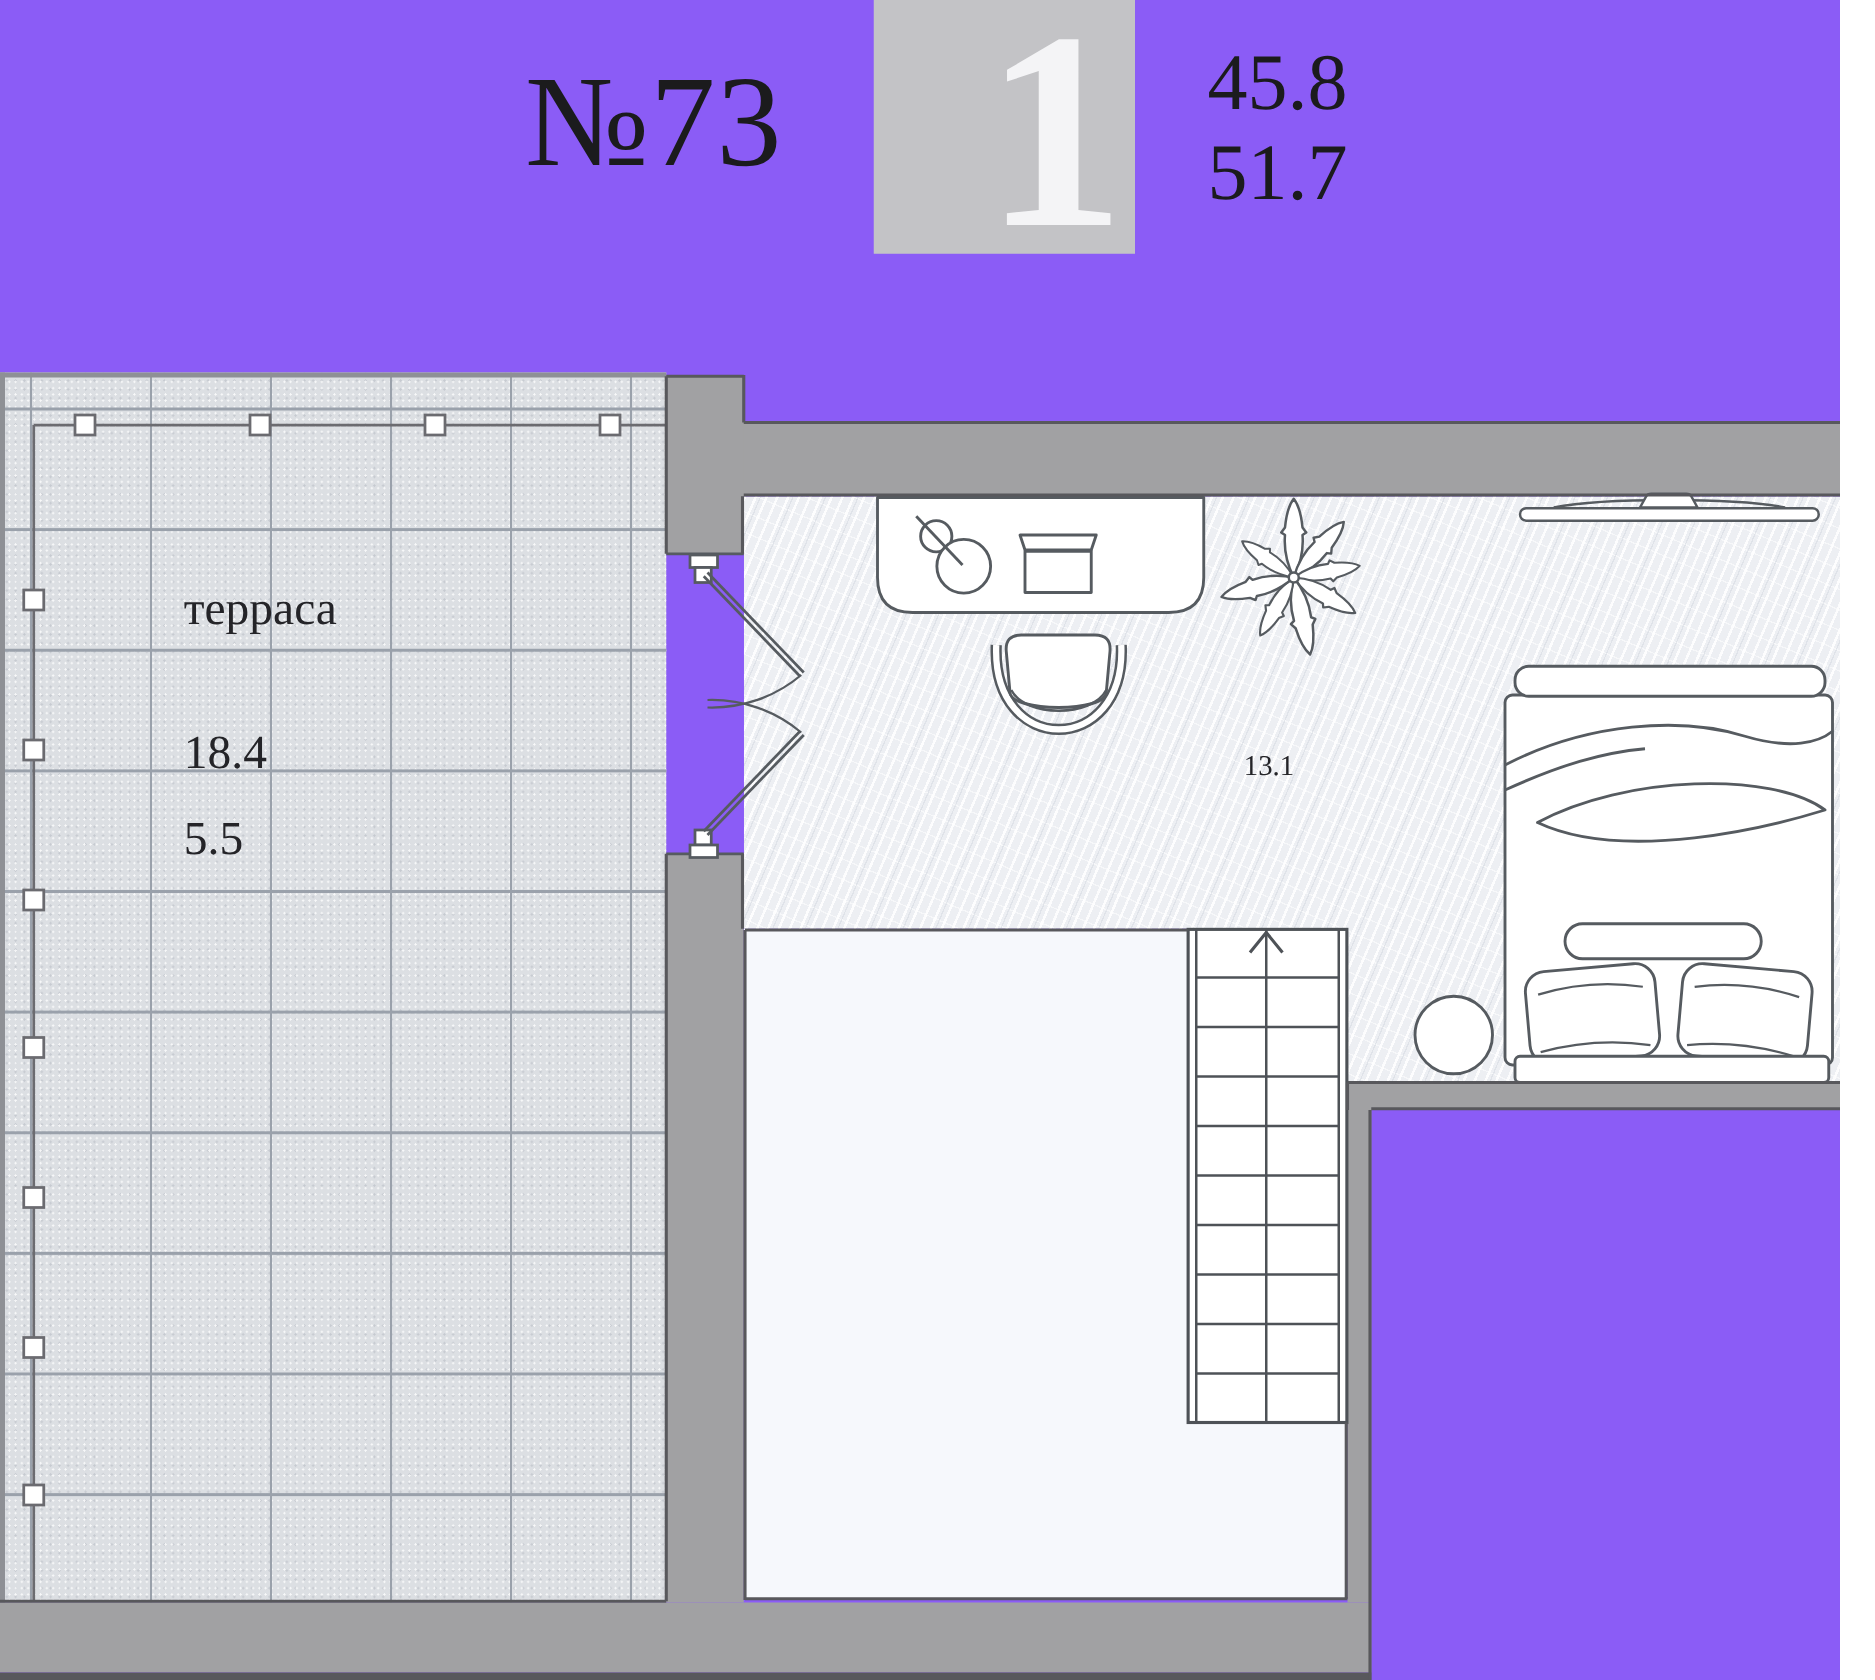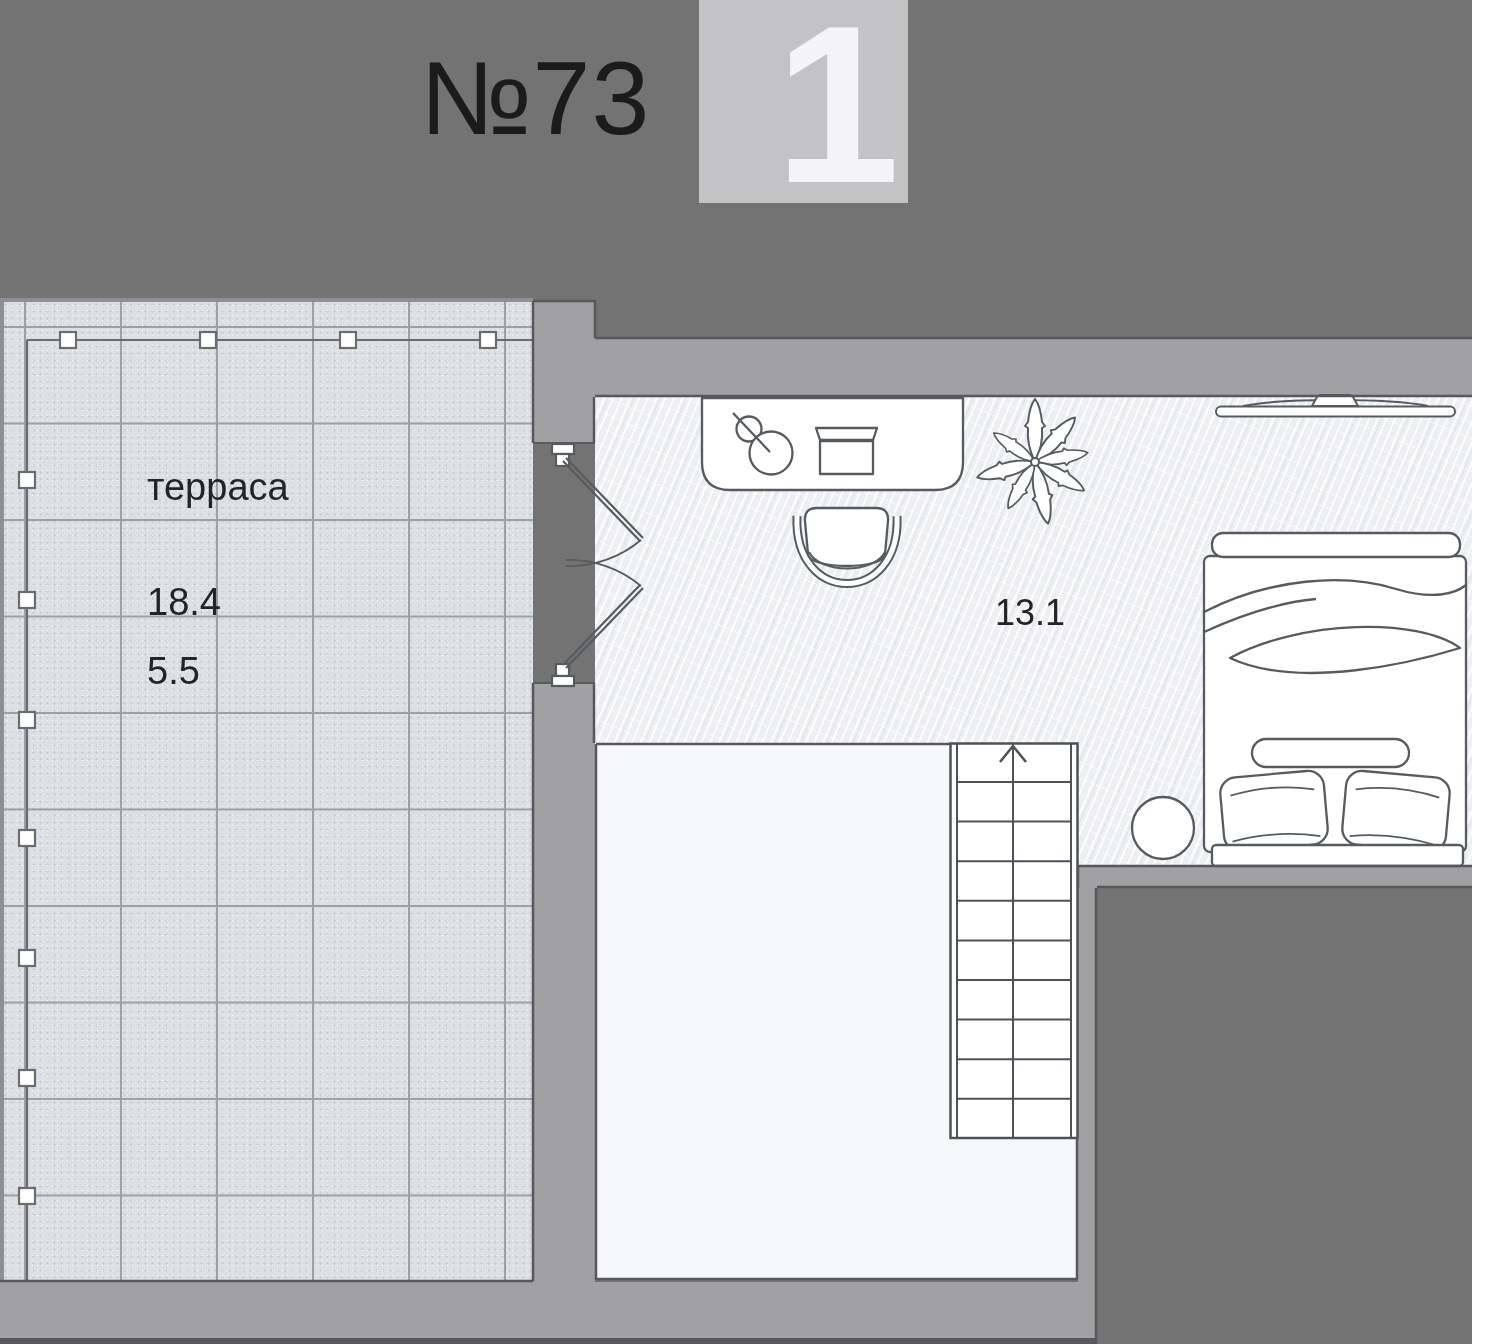"№73" #app { background: #737373 -> #8b5cf6; font-family: Liberation Sans, sans-serif -> Liberation Serif, serif }
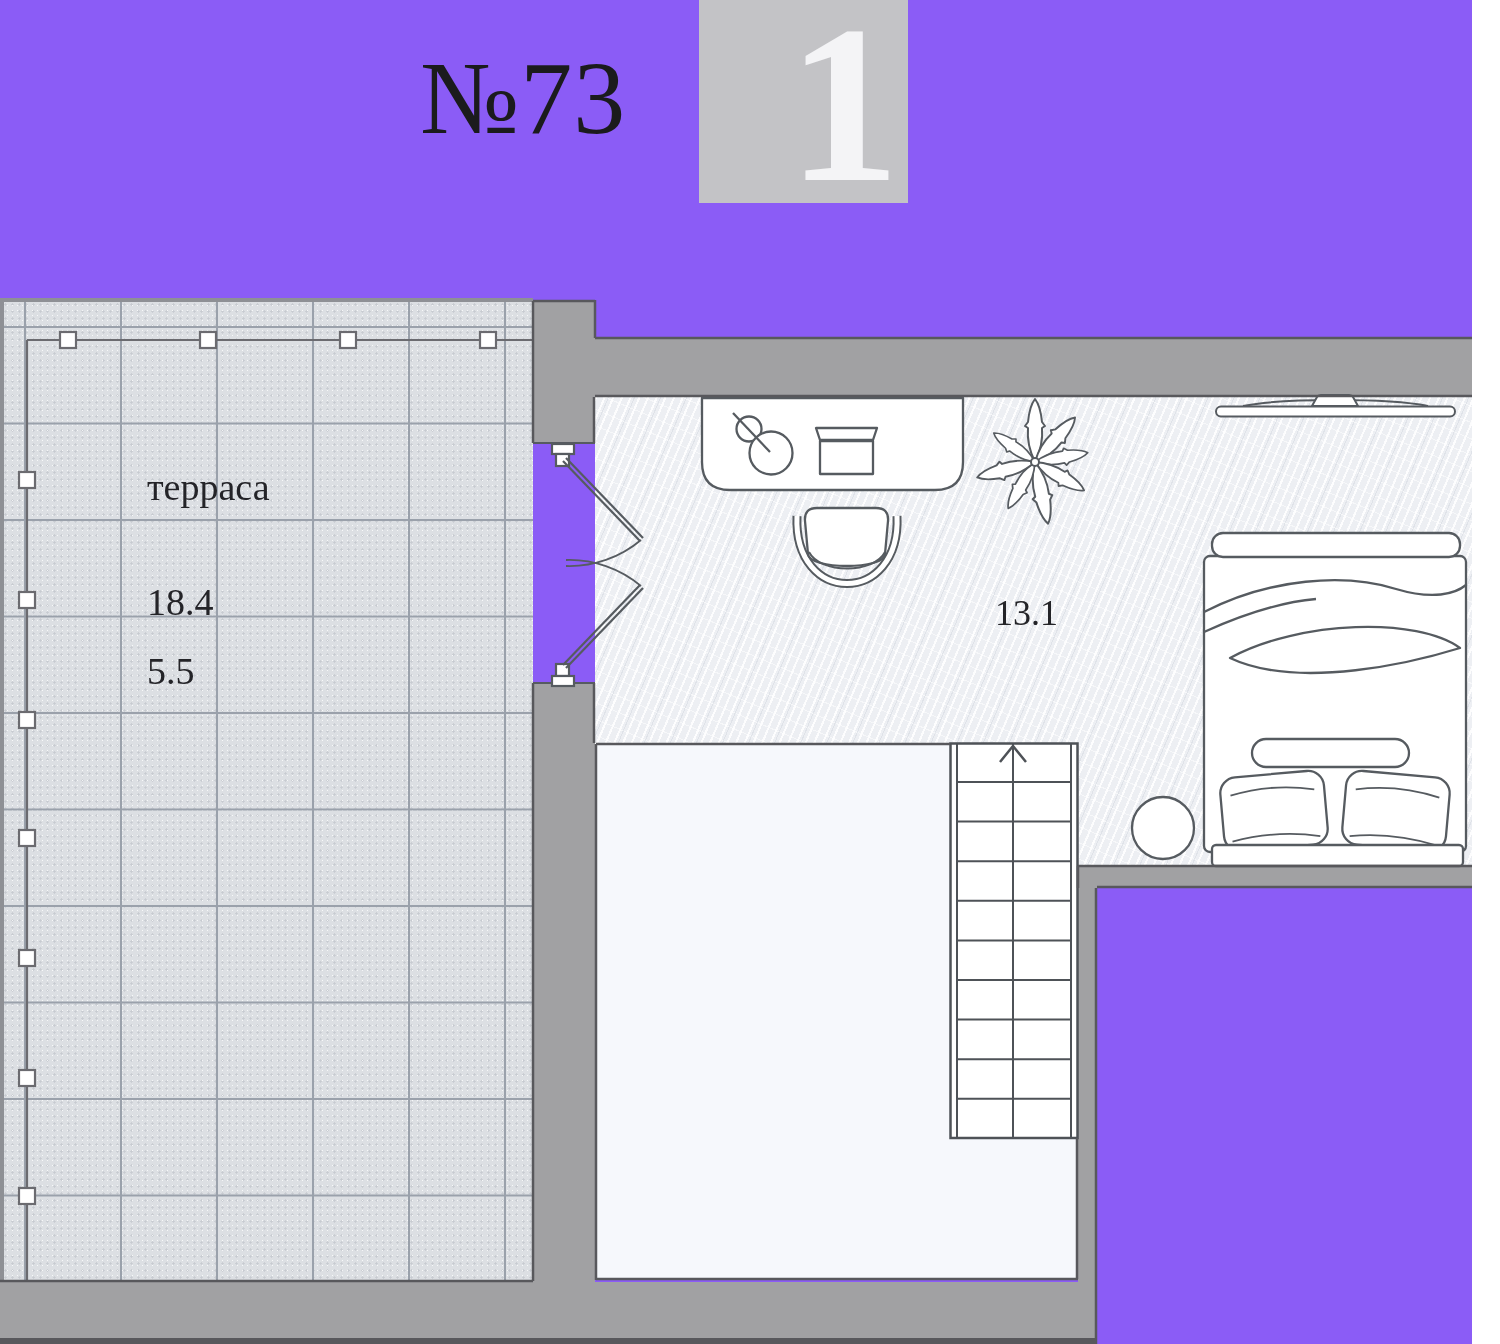"45.8" div.abs { html: none -> <div> <div>45.8</div> <div>51.7</div> </div> }
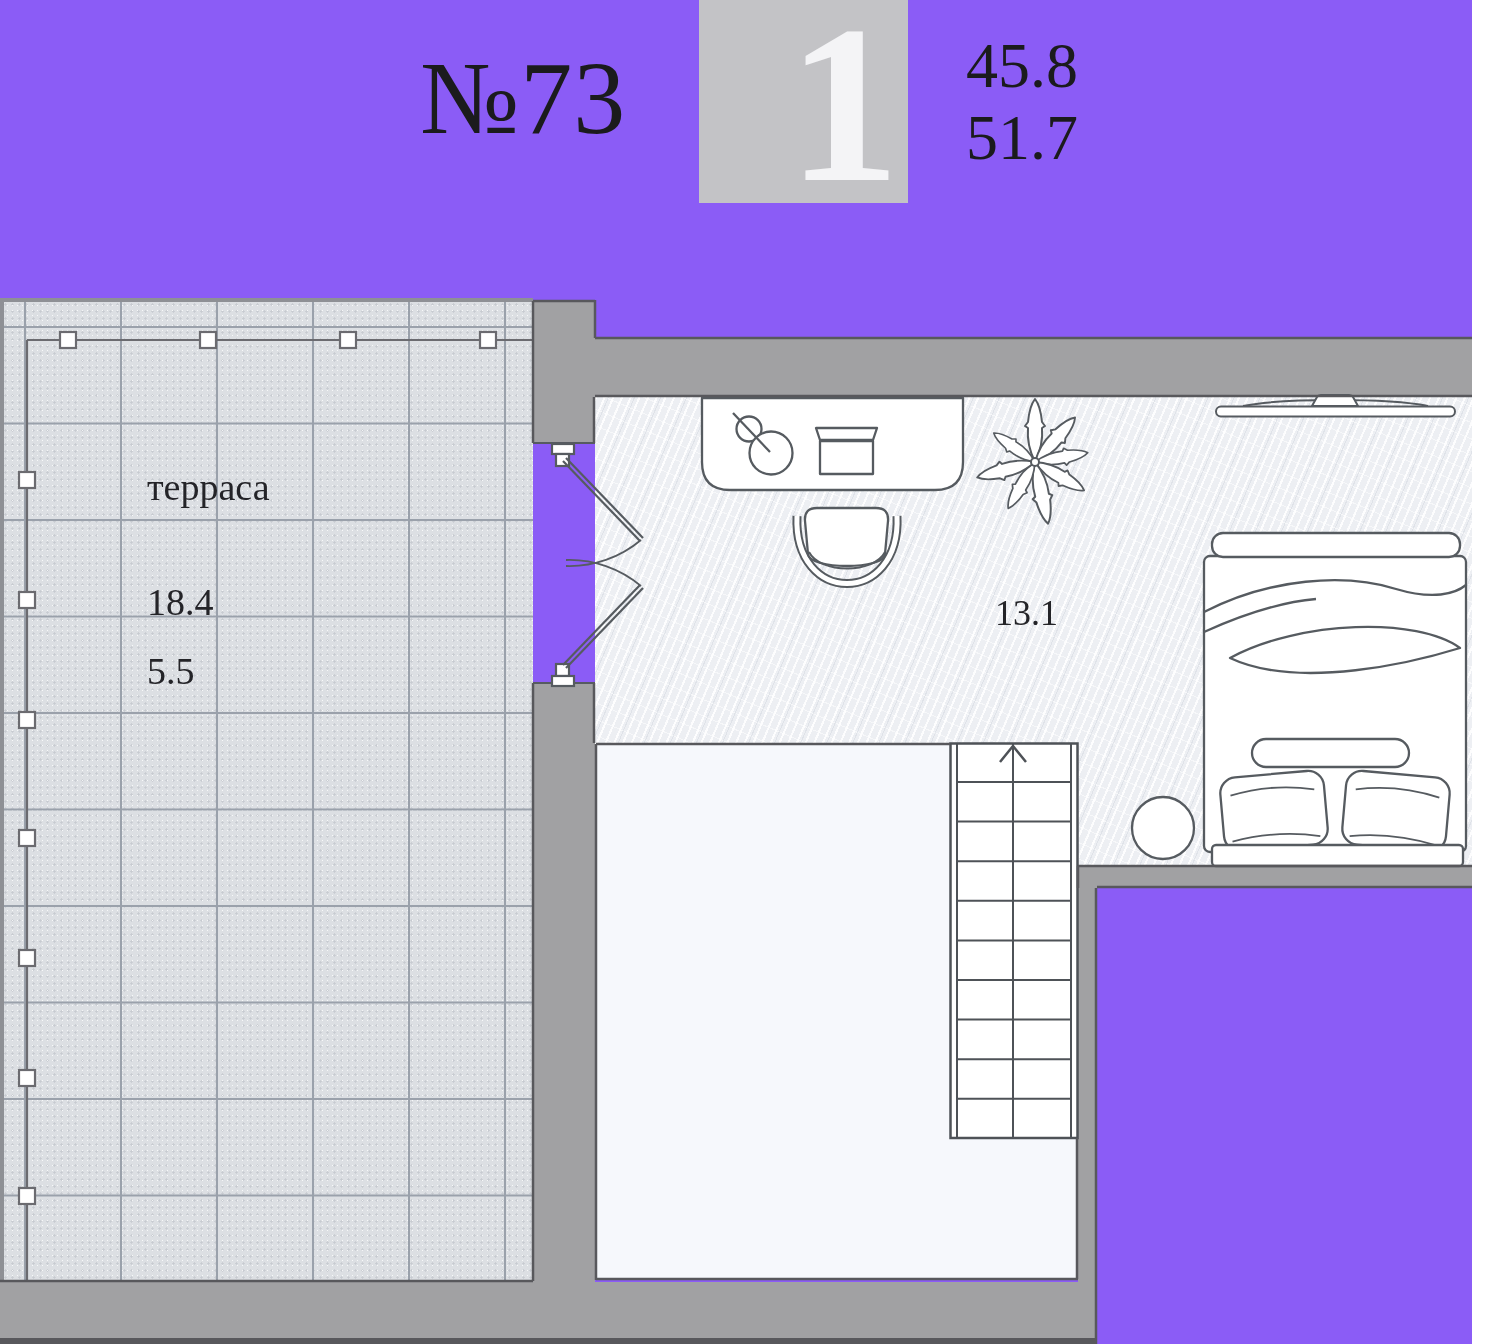"13.1" .room-area { font-size: 36px -> 23px }
